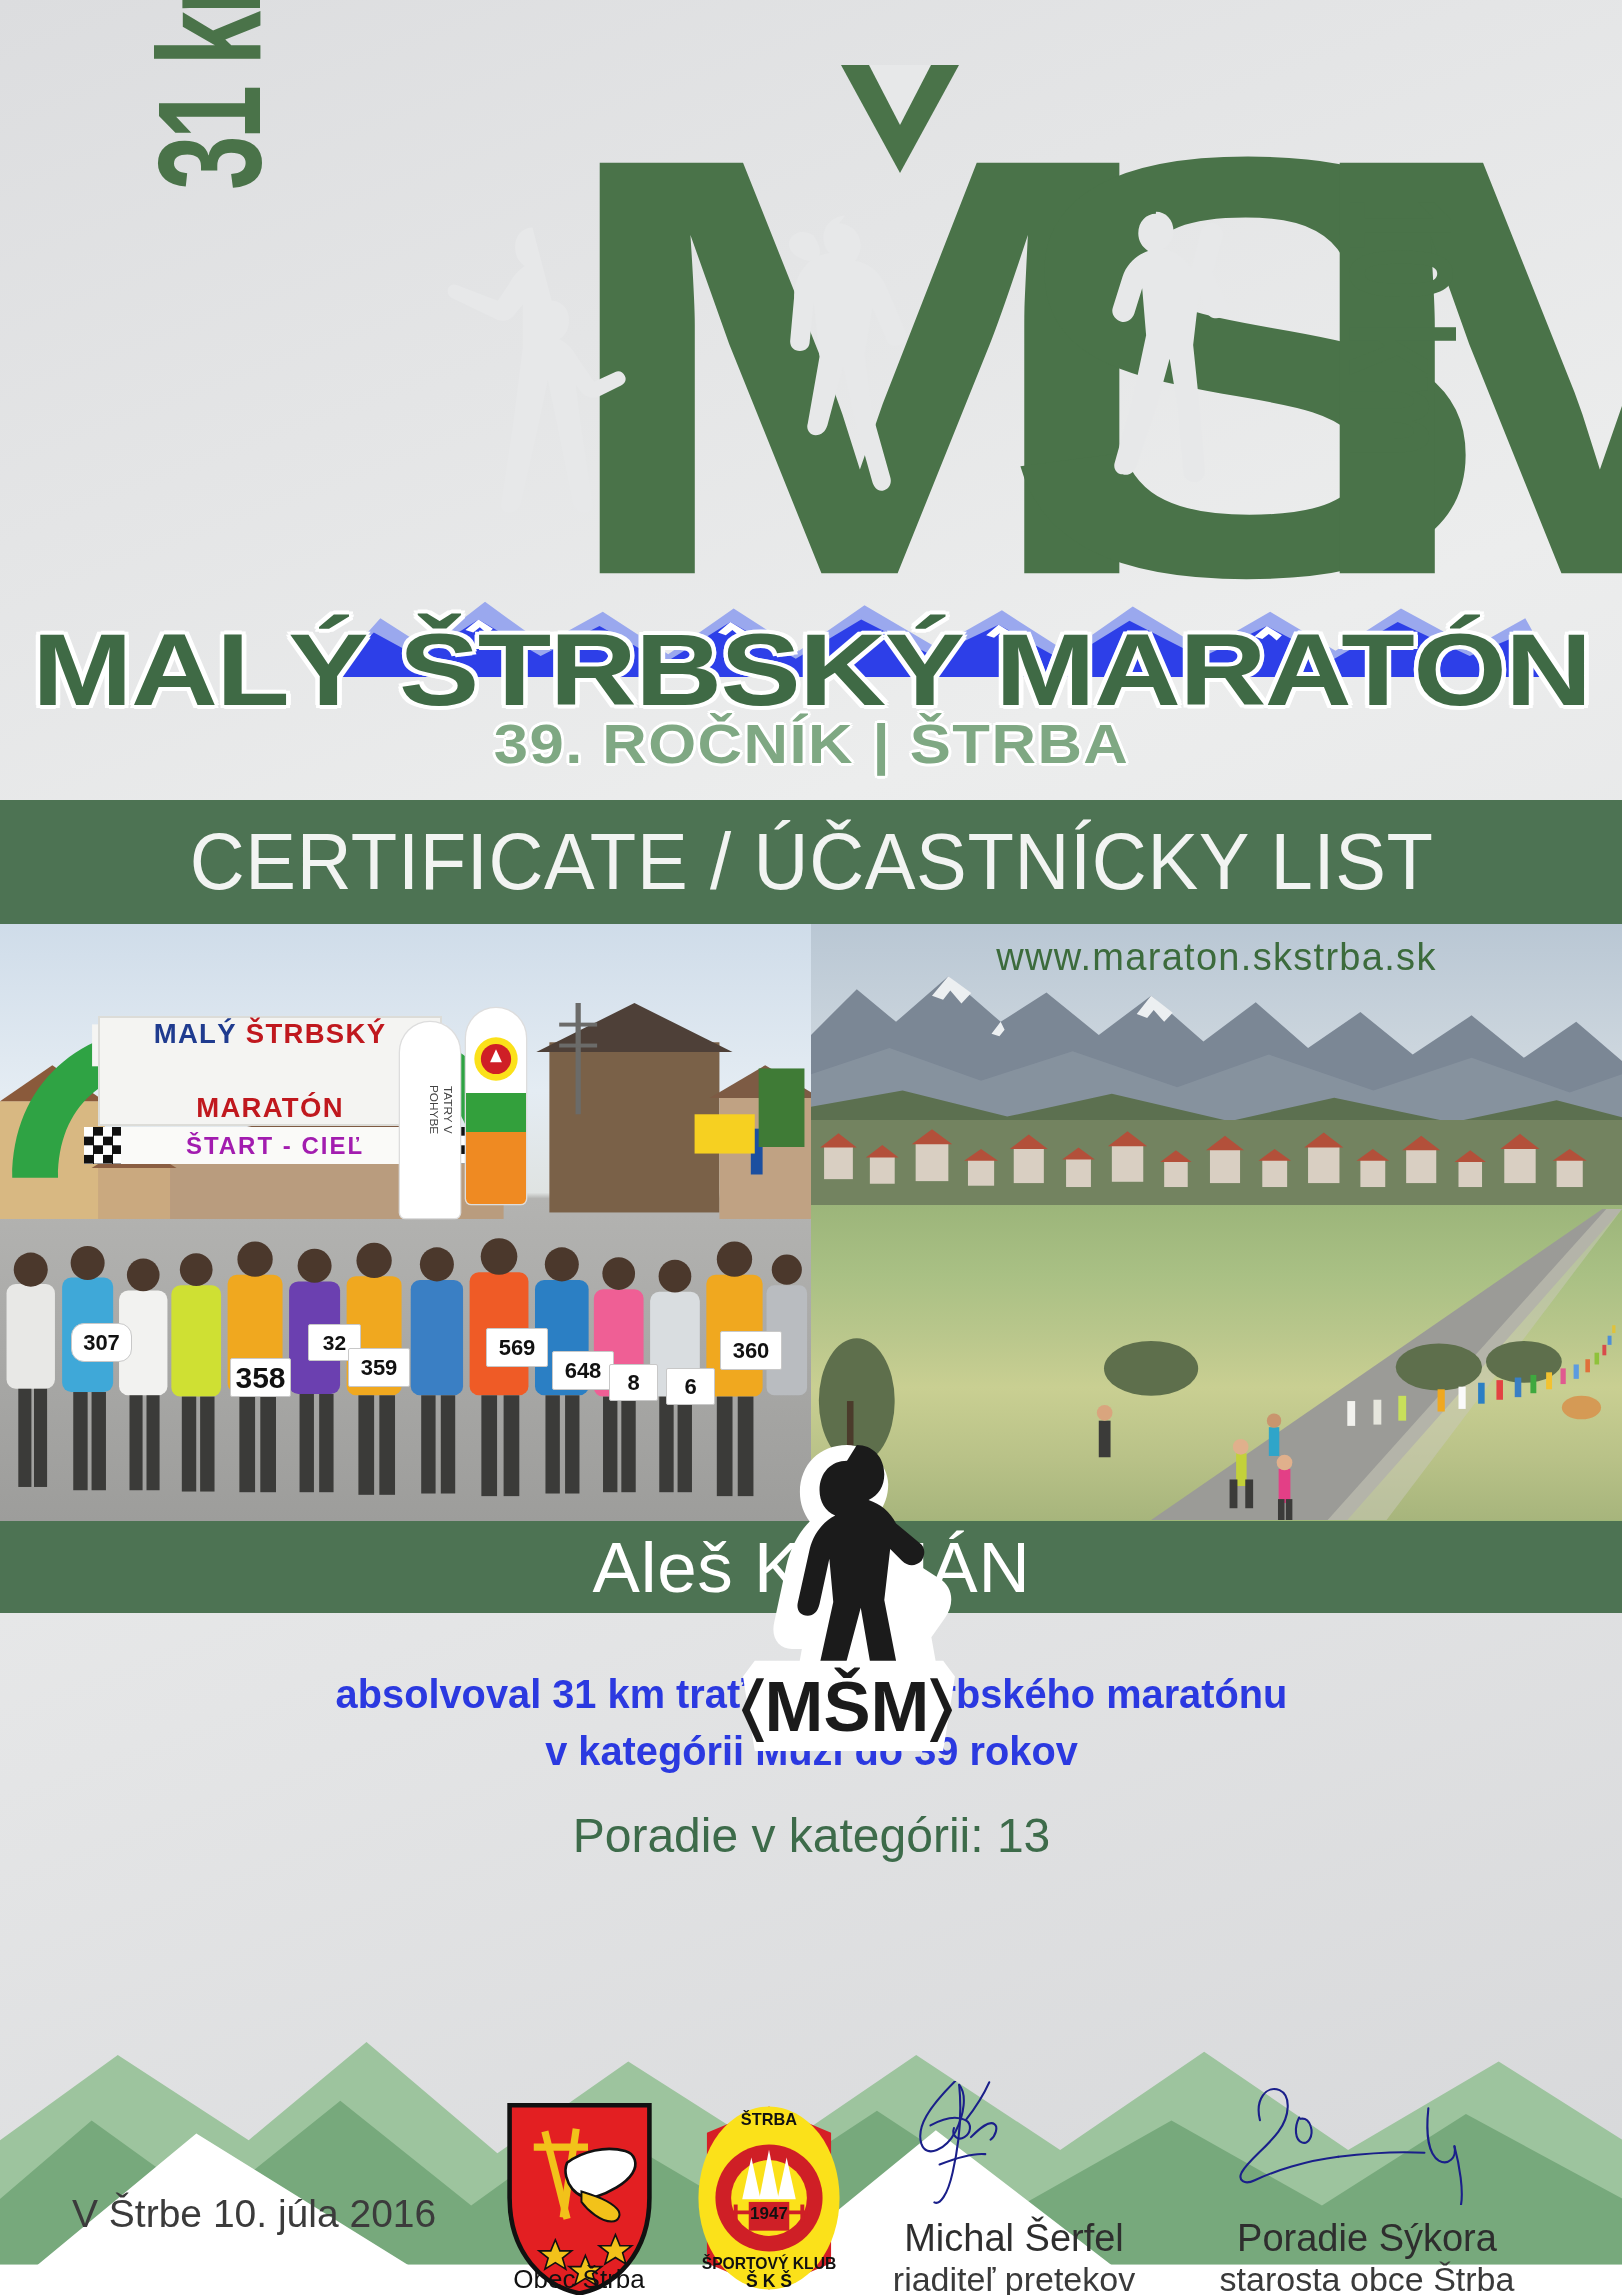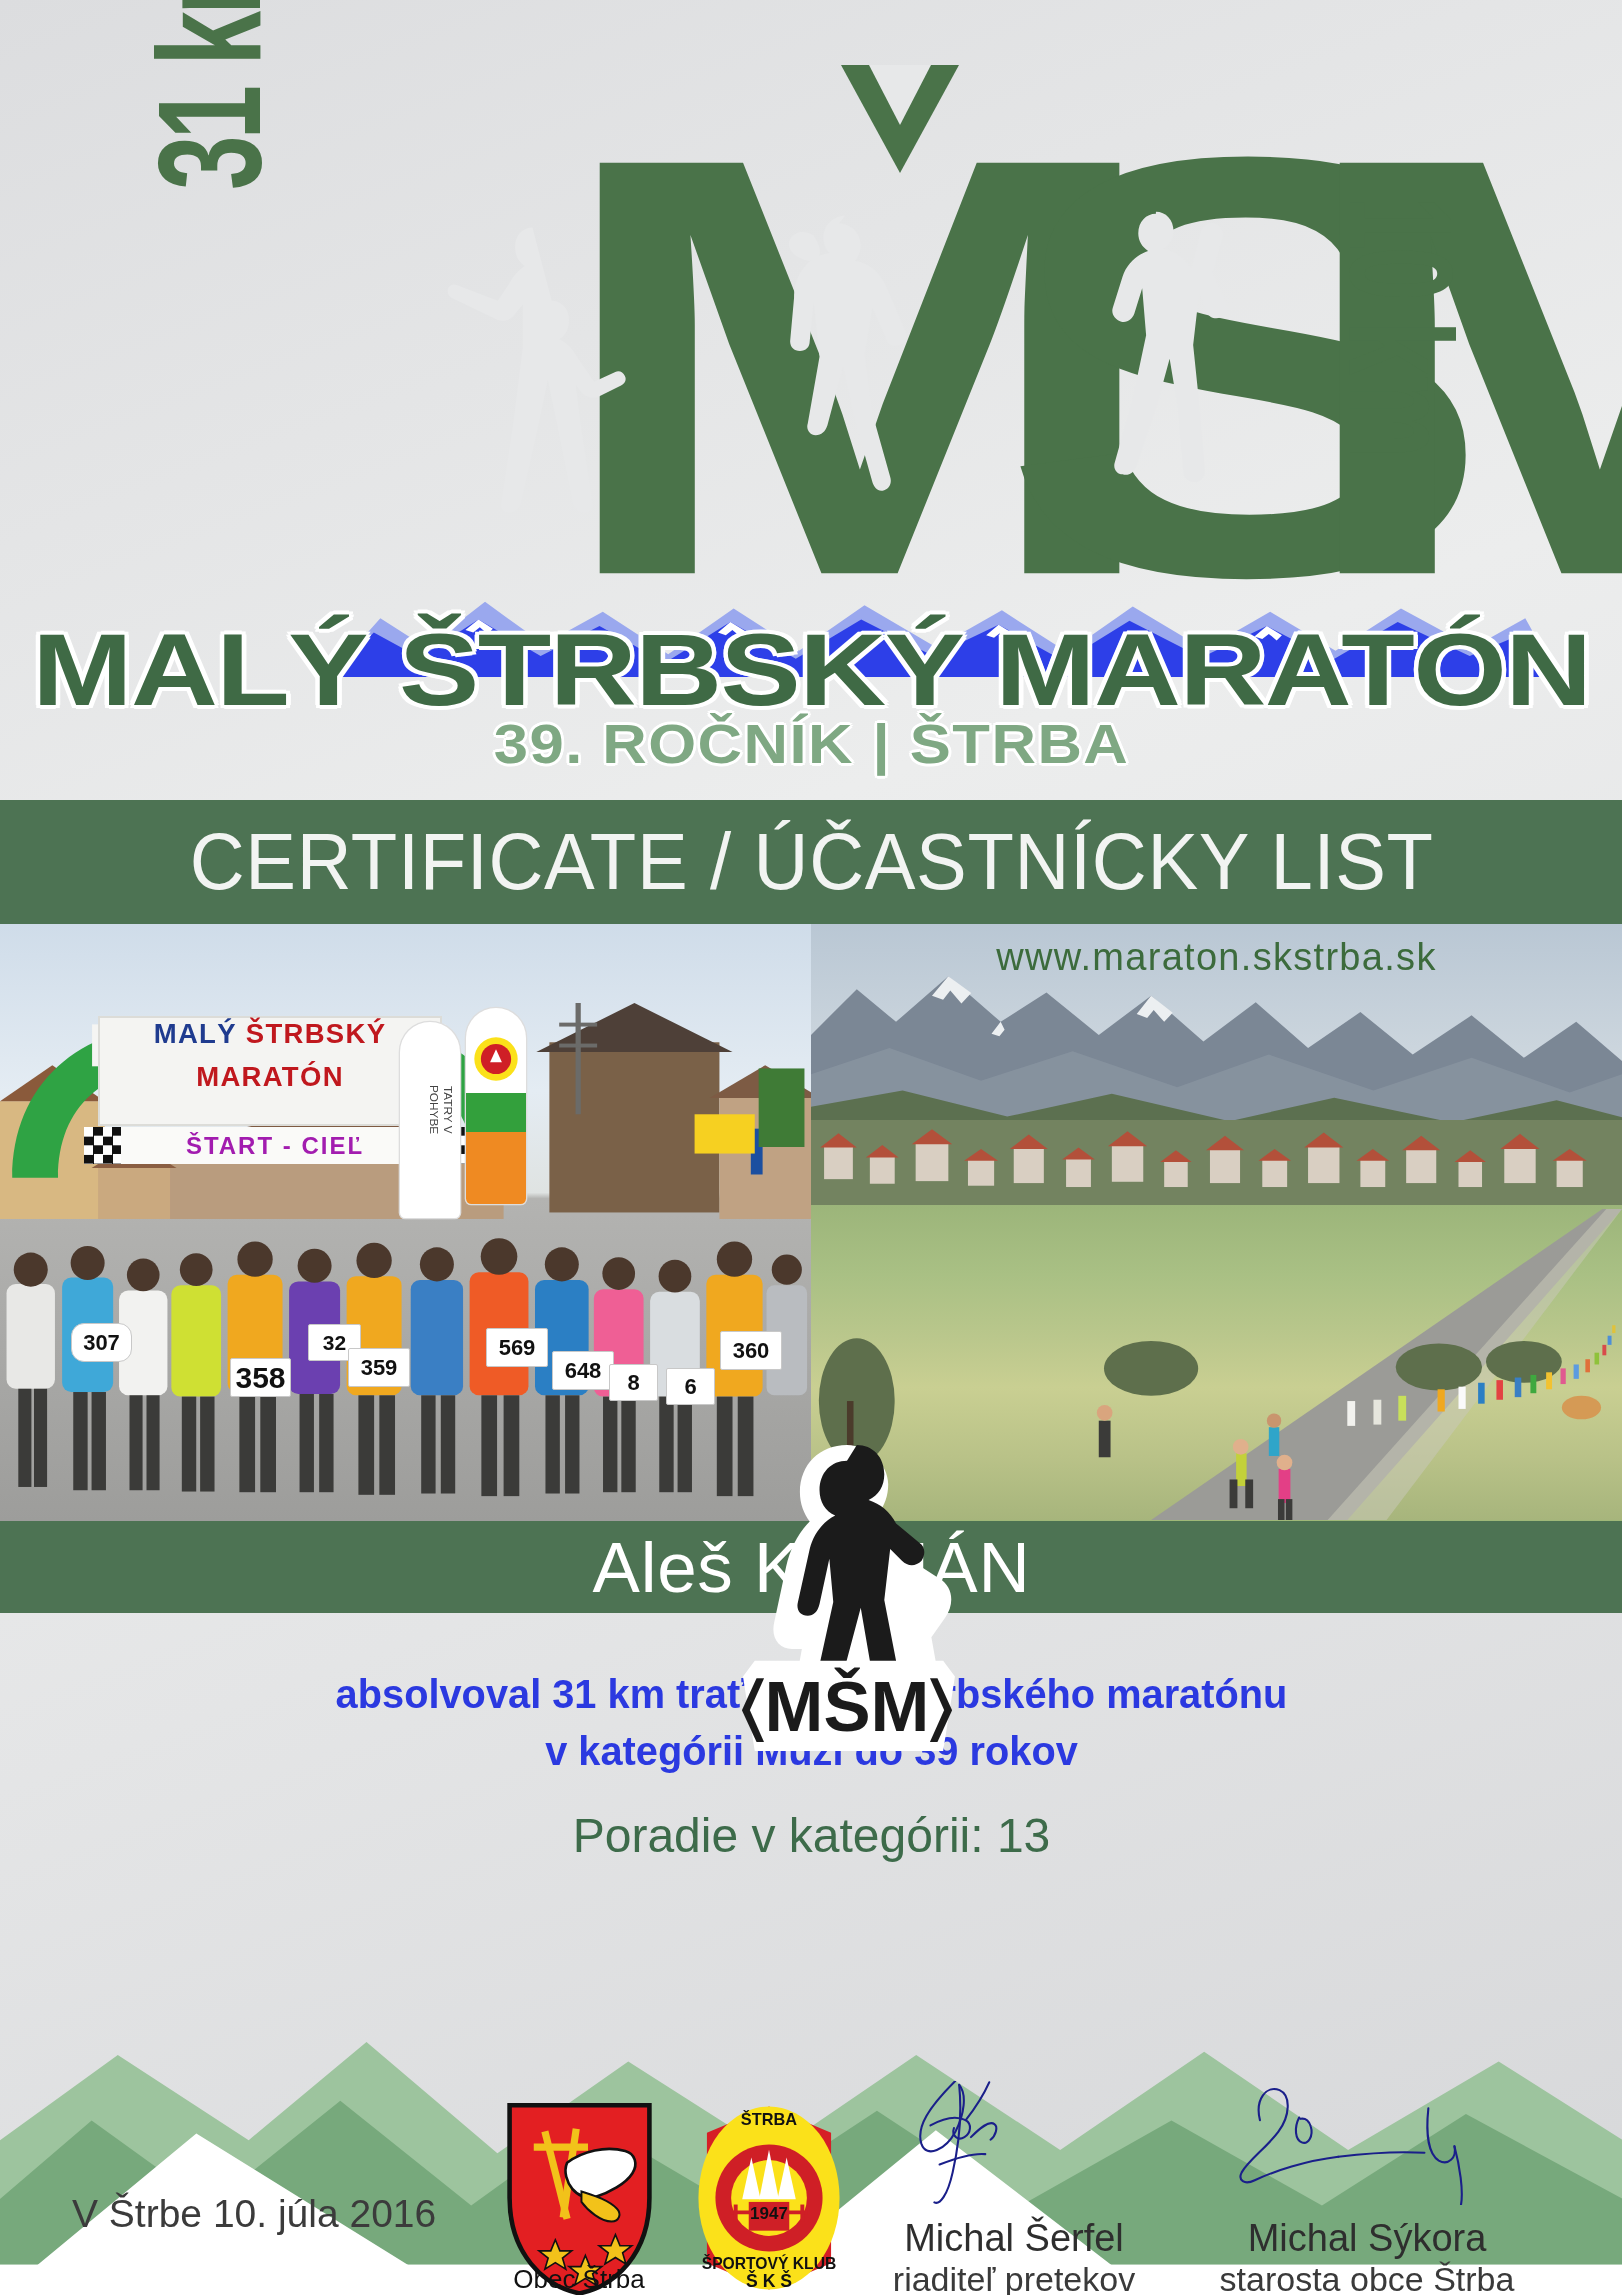"MALÝ ŠTRBSKÝ" .arch-band { justify-content: flex-start -> space-between }
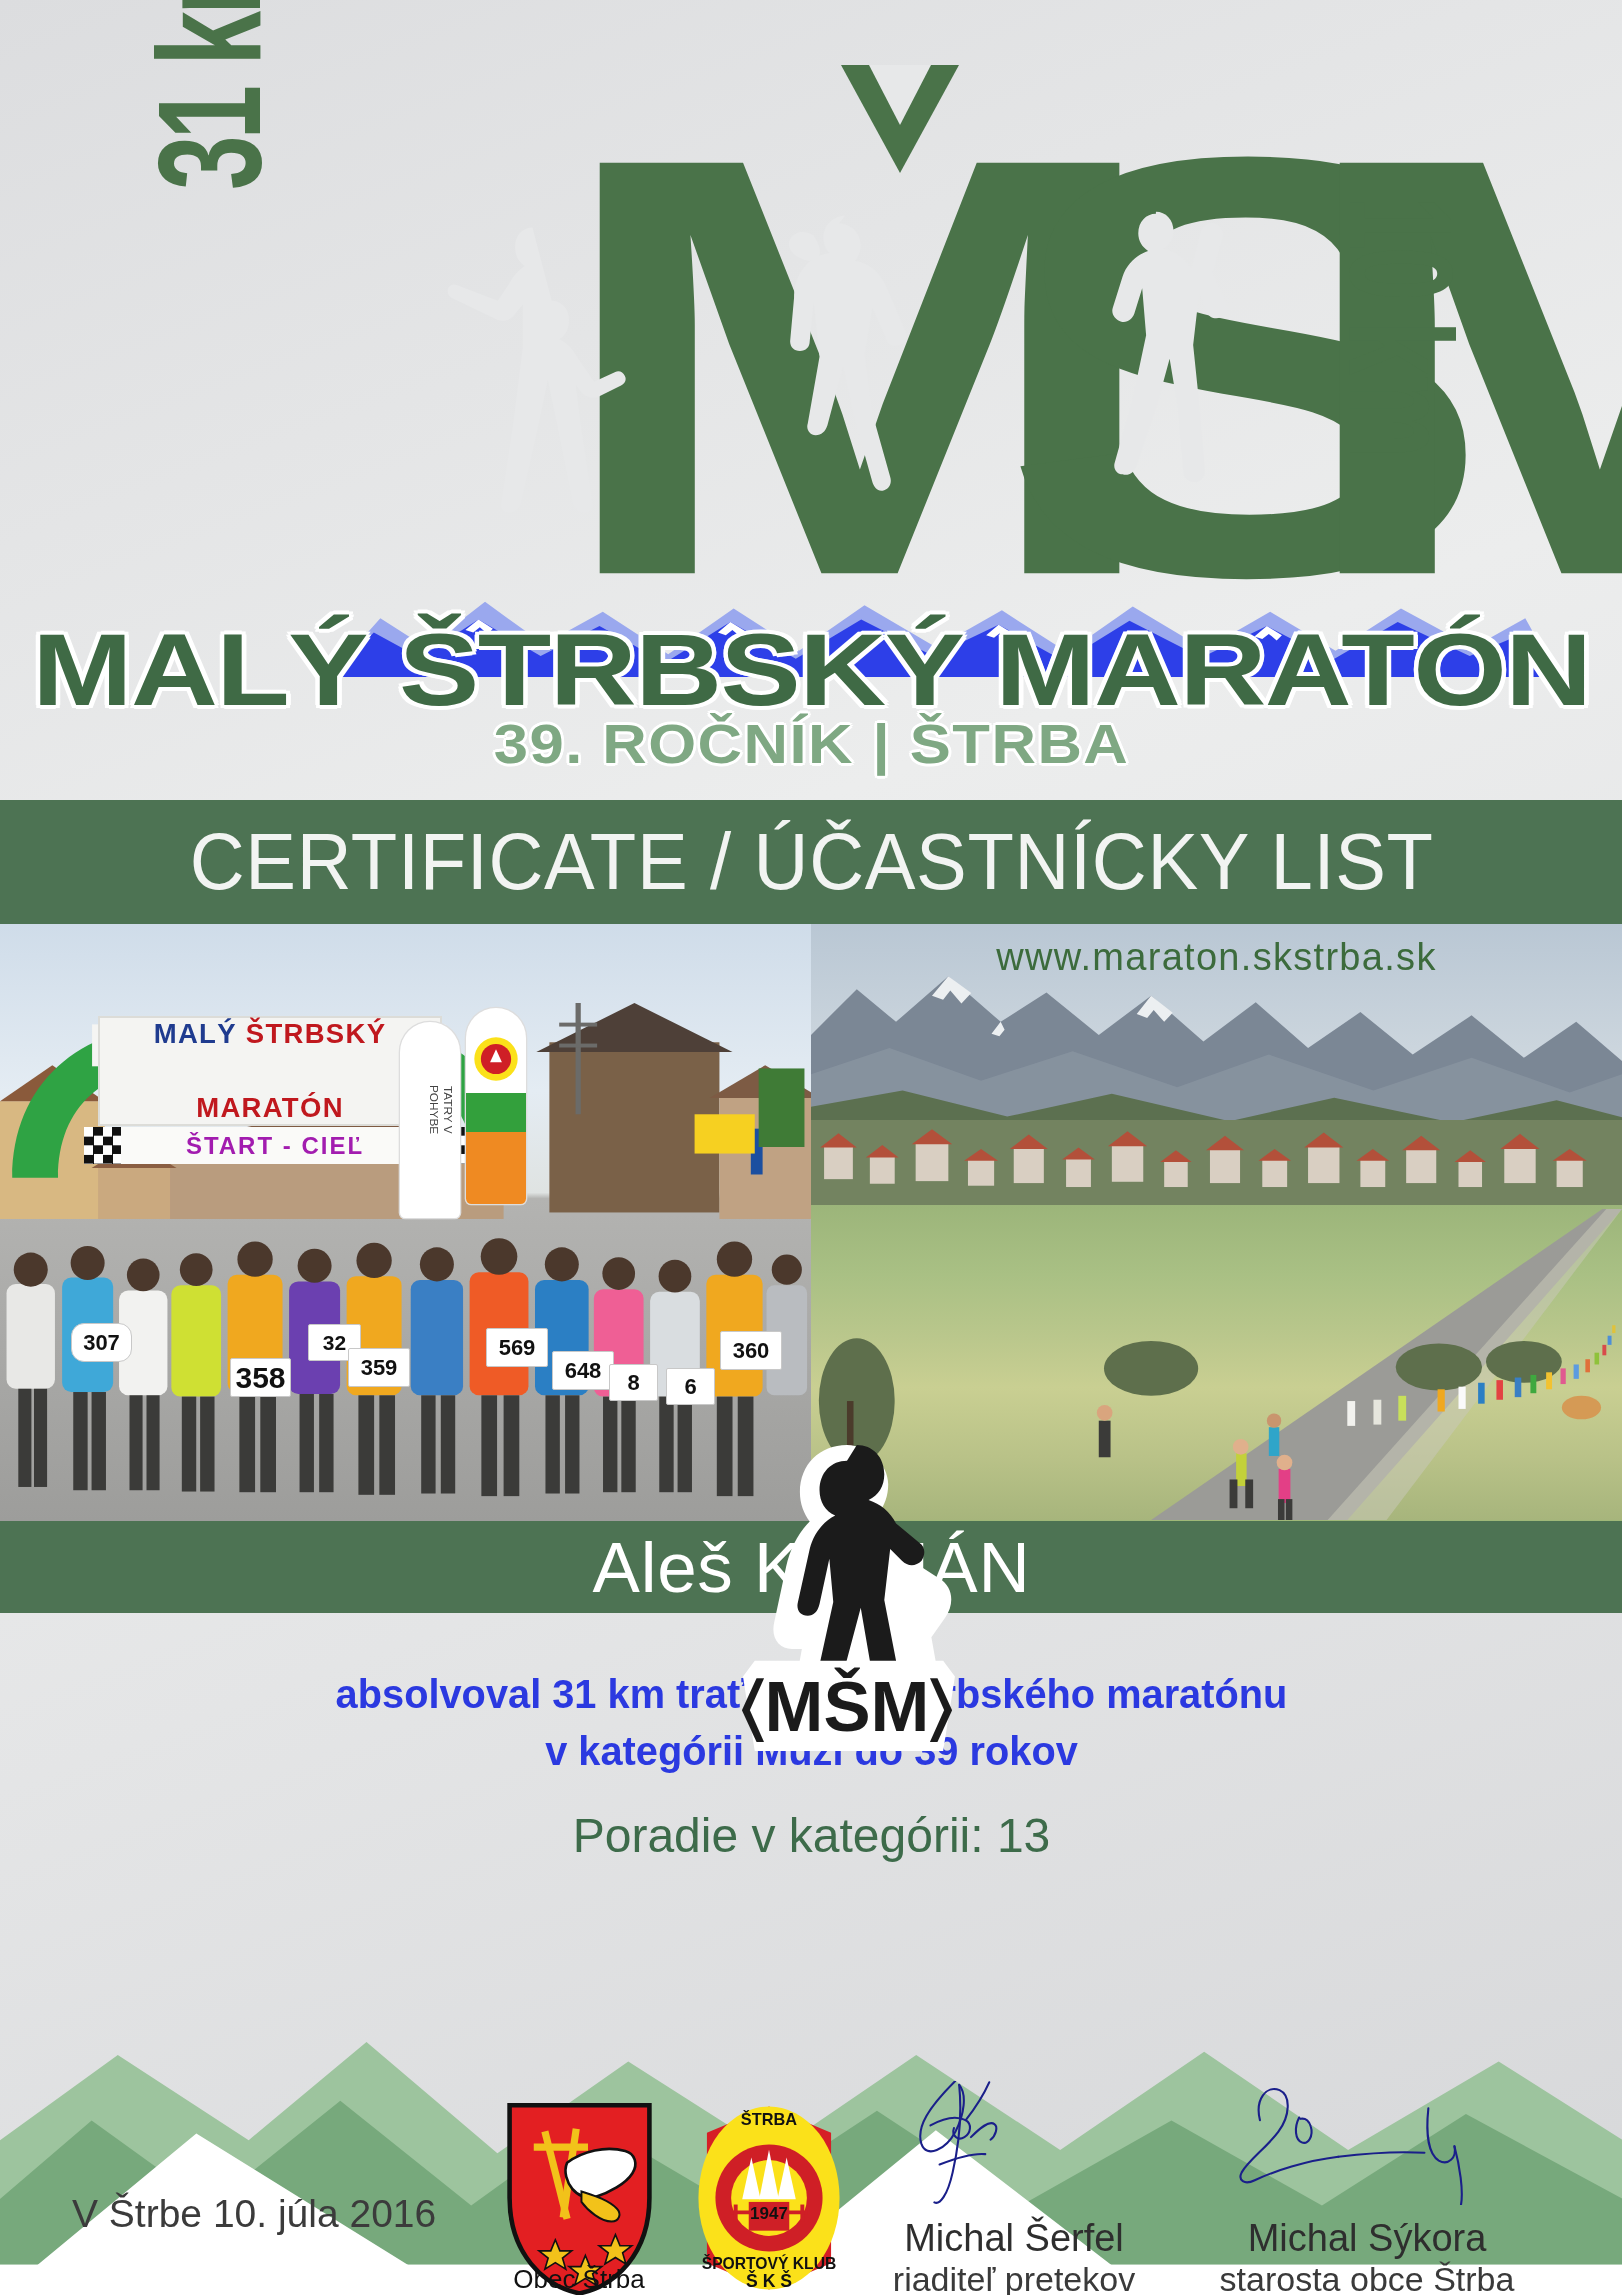"Michal Sýkora" div.signame { text: Michal -> Poradie }
